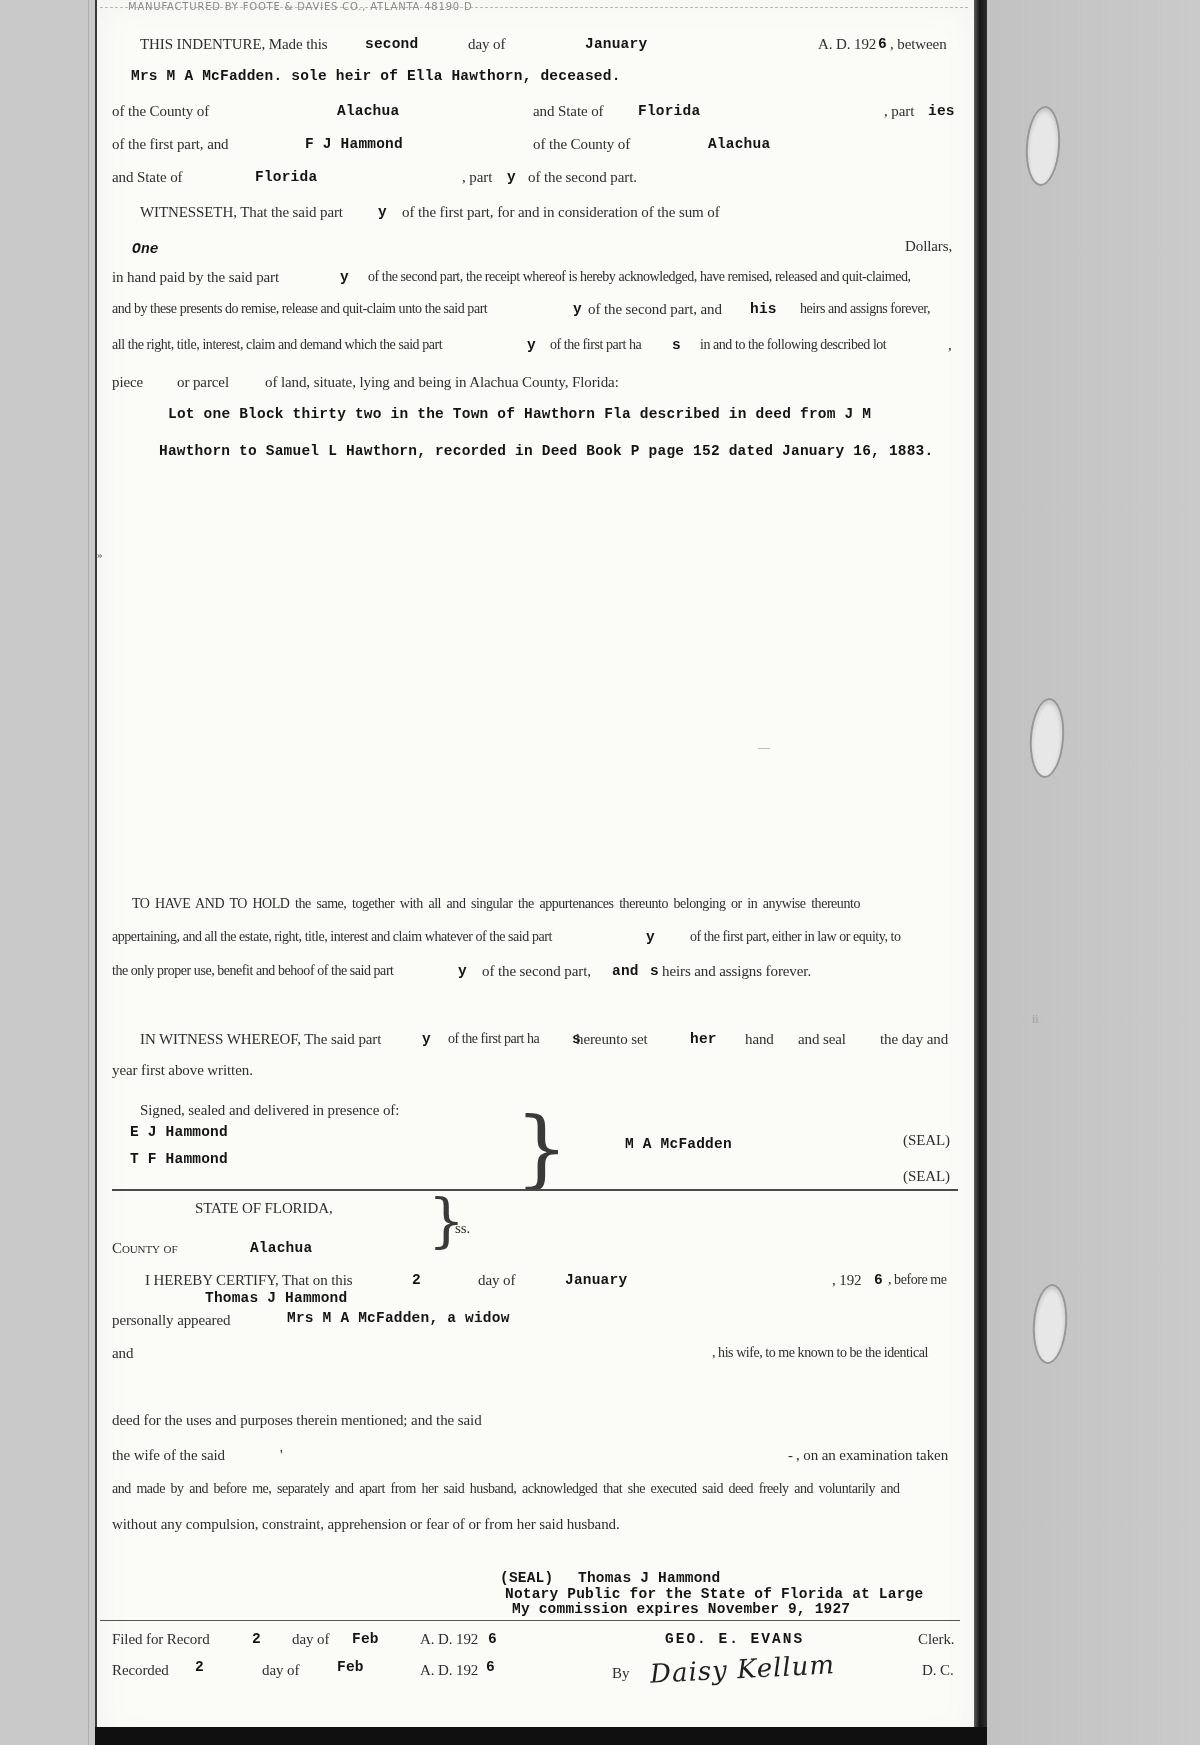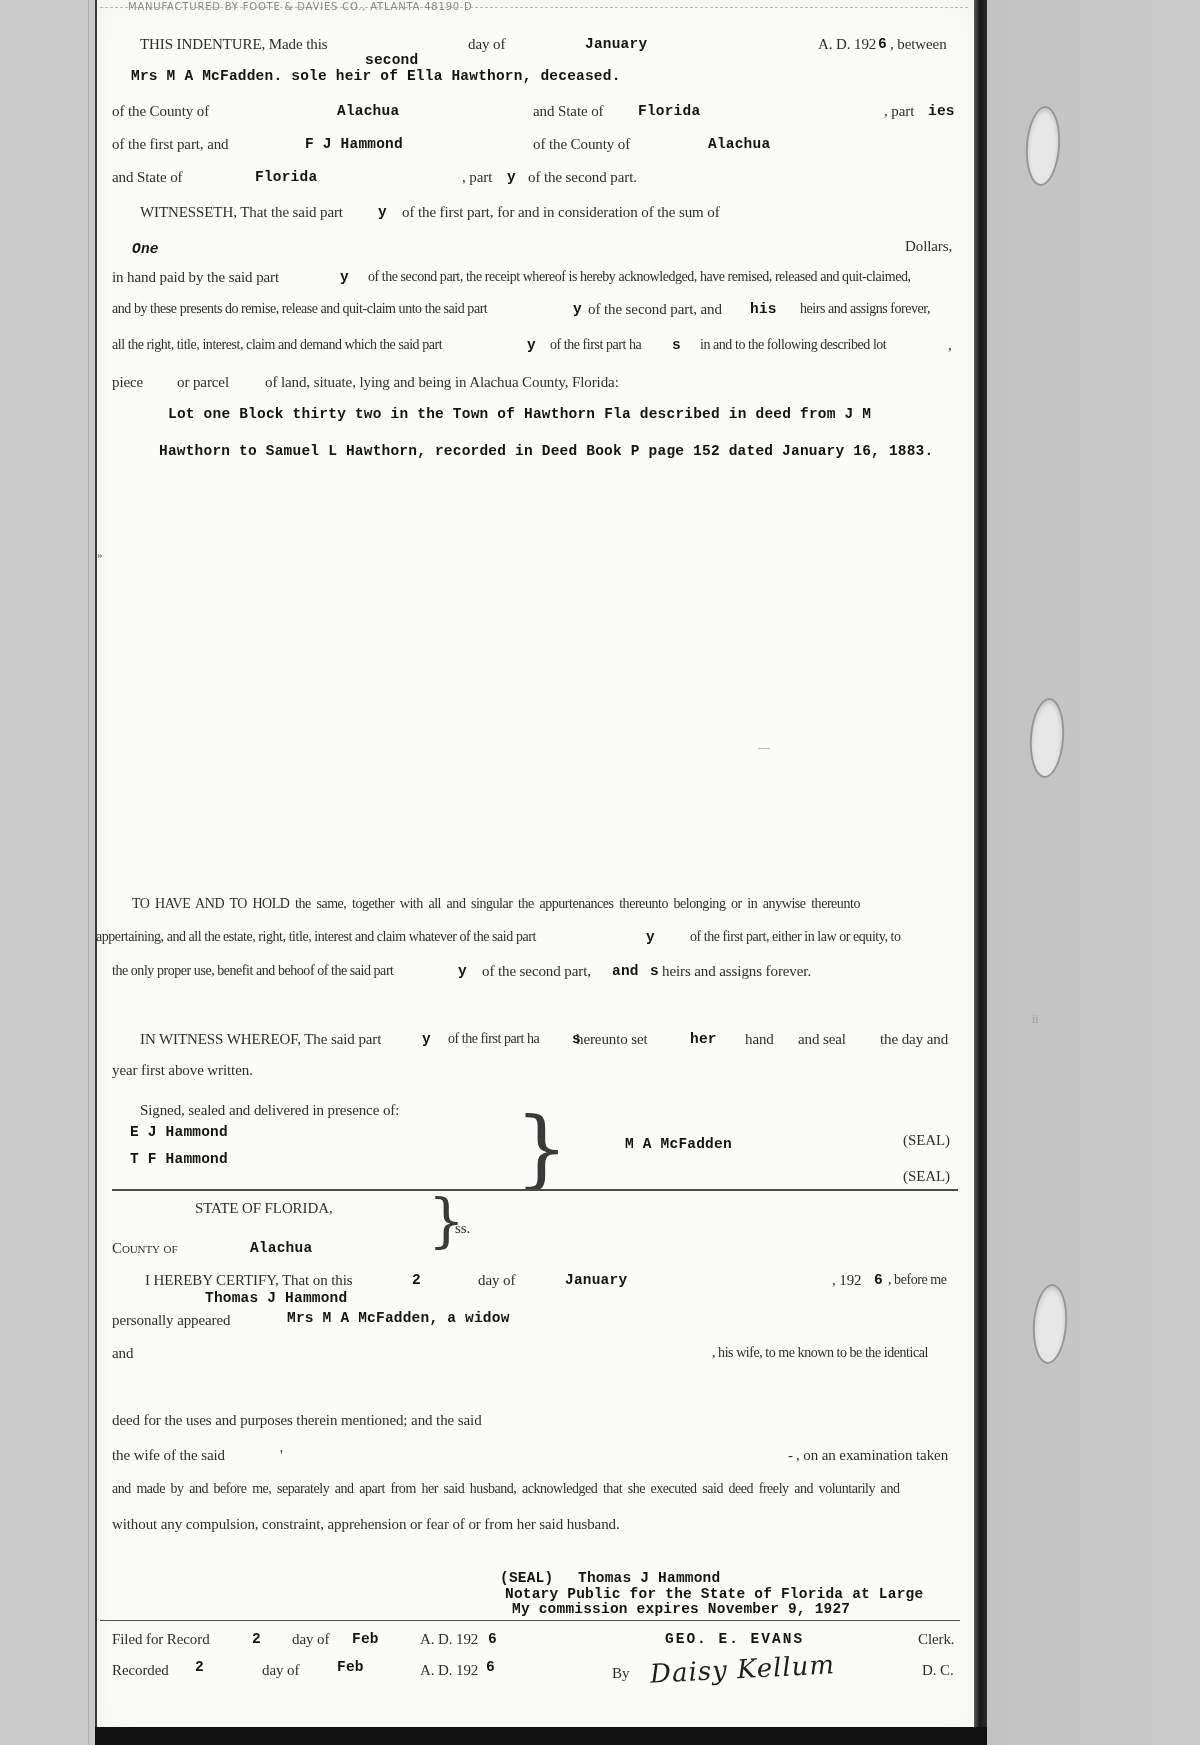"second" span.seg { margin-top: 16px -> none }
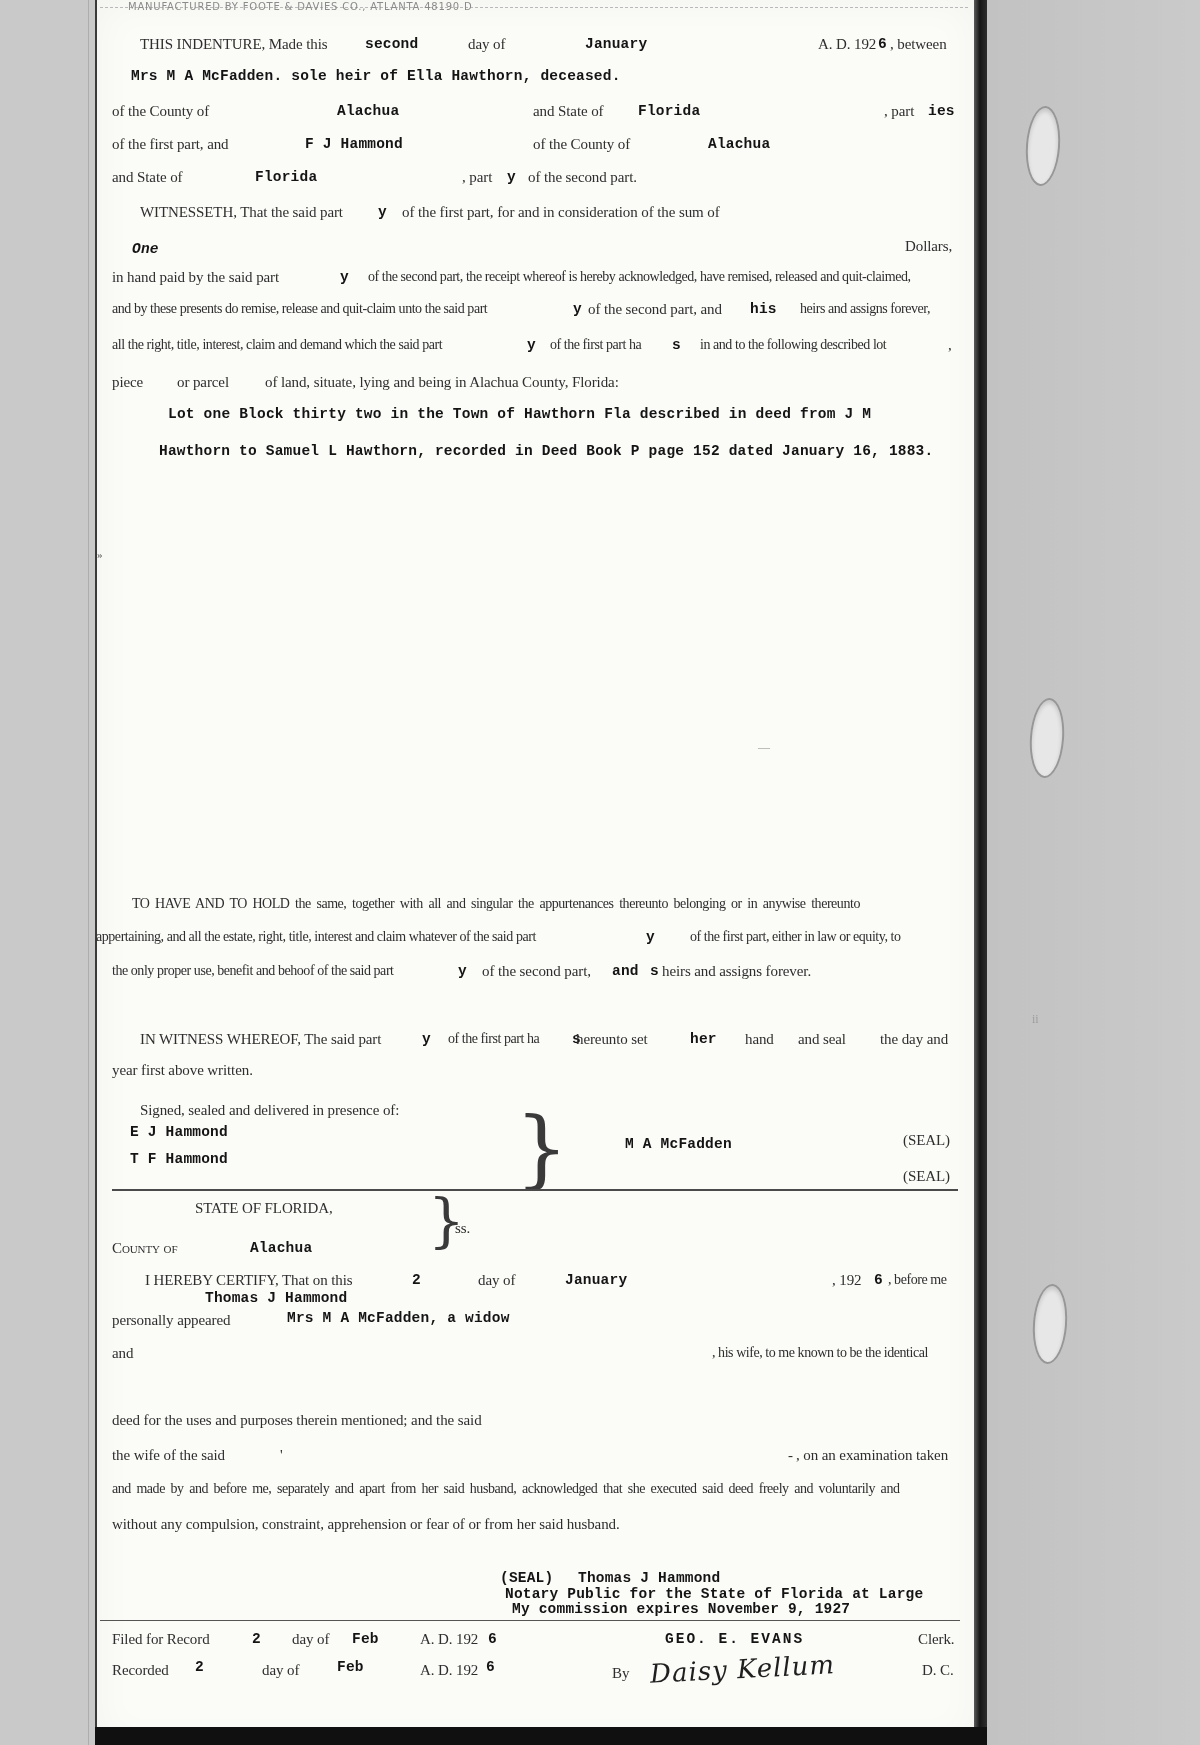"appertaining, and all the estate," span.seg { left: 96px -> 112px }
